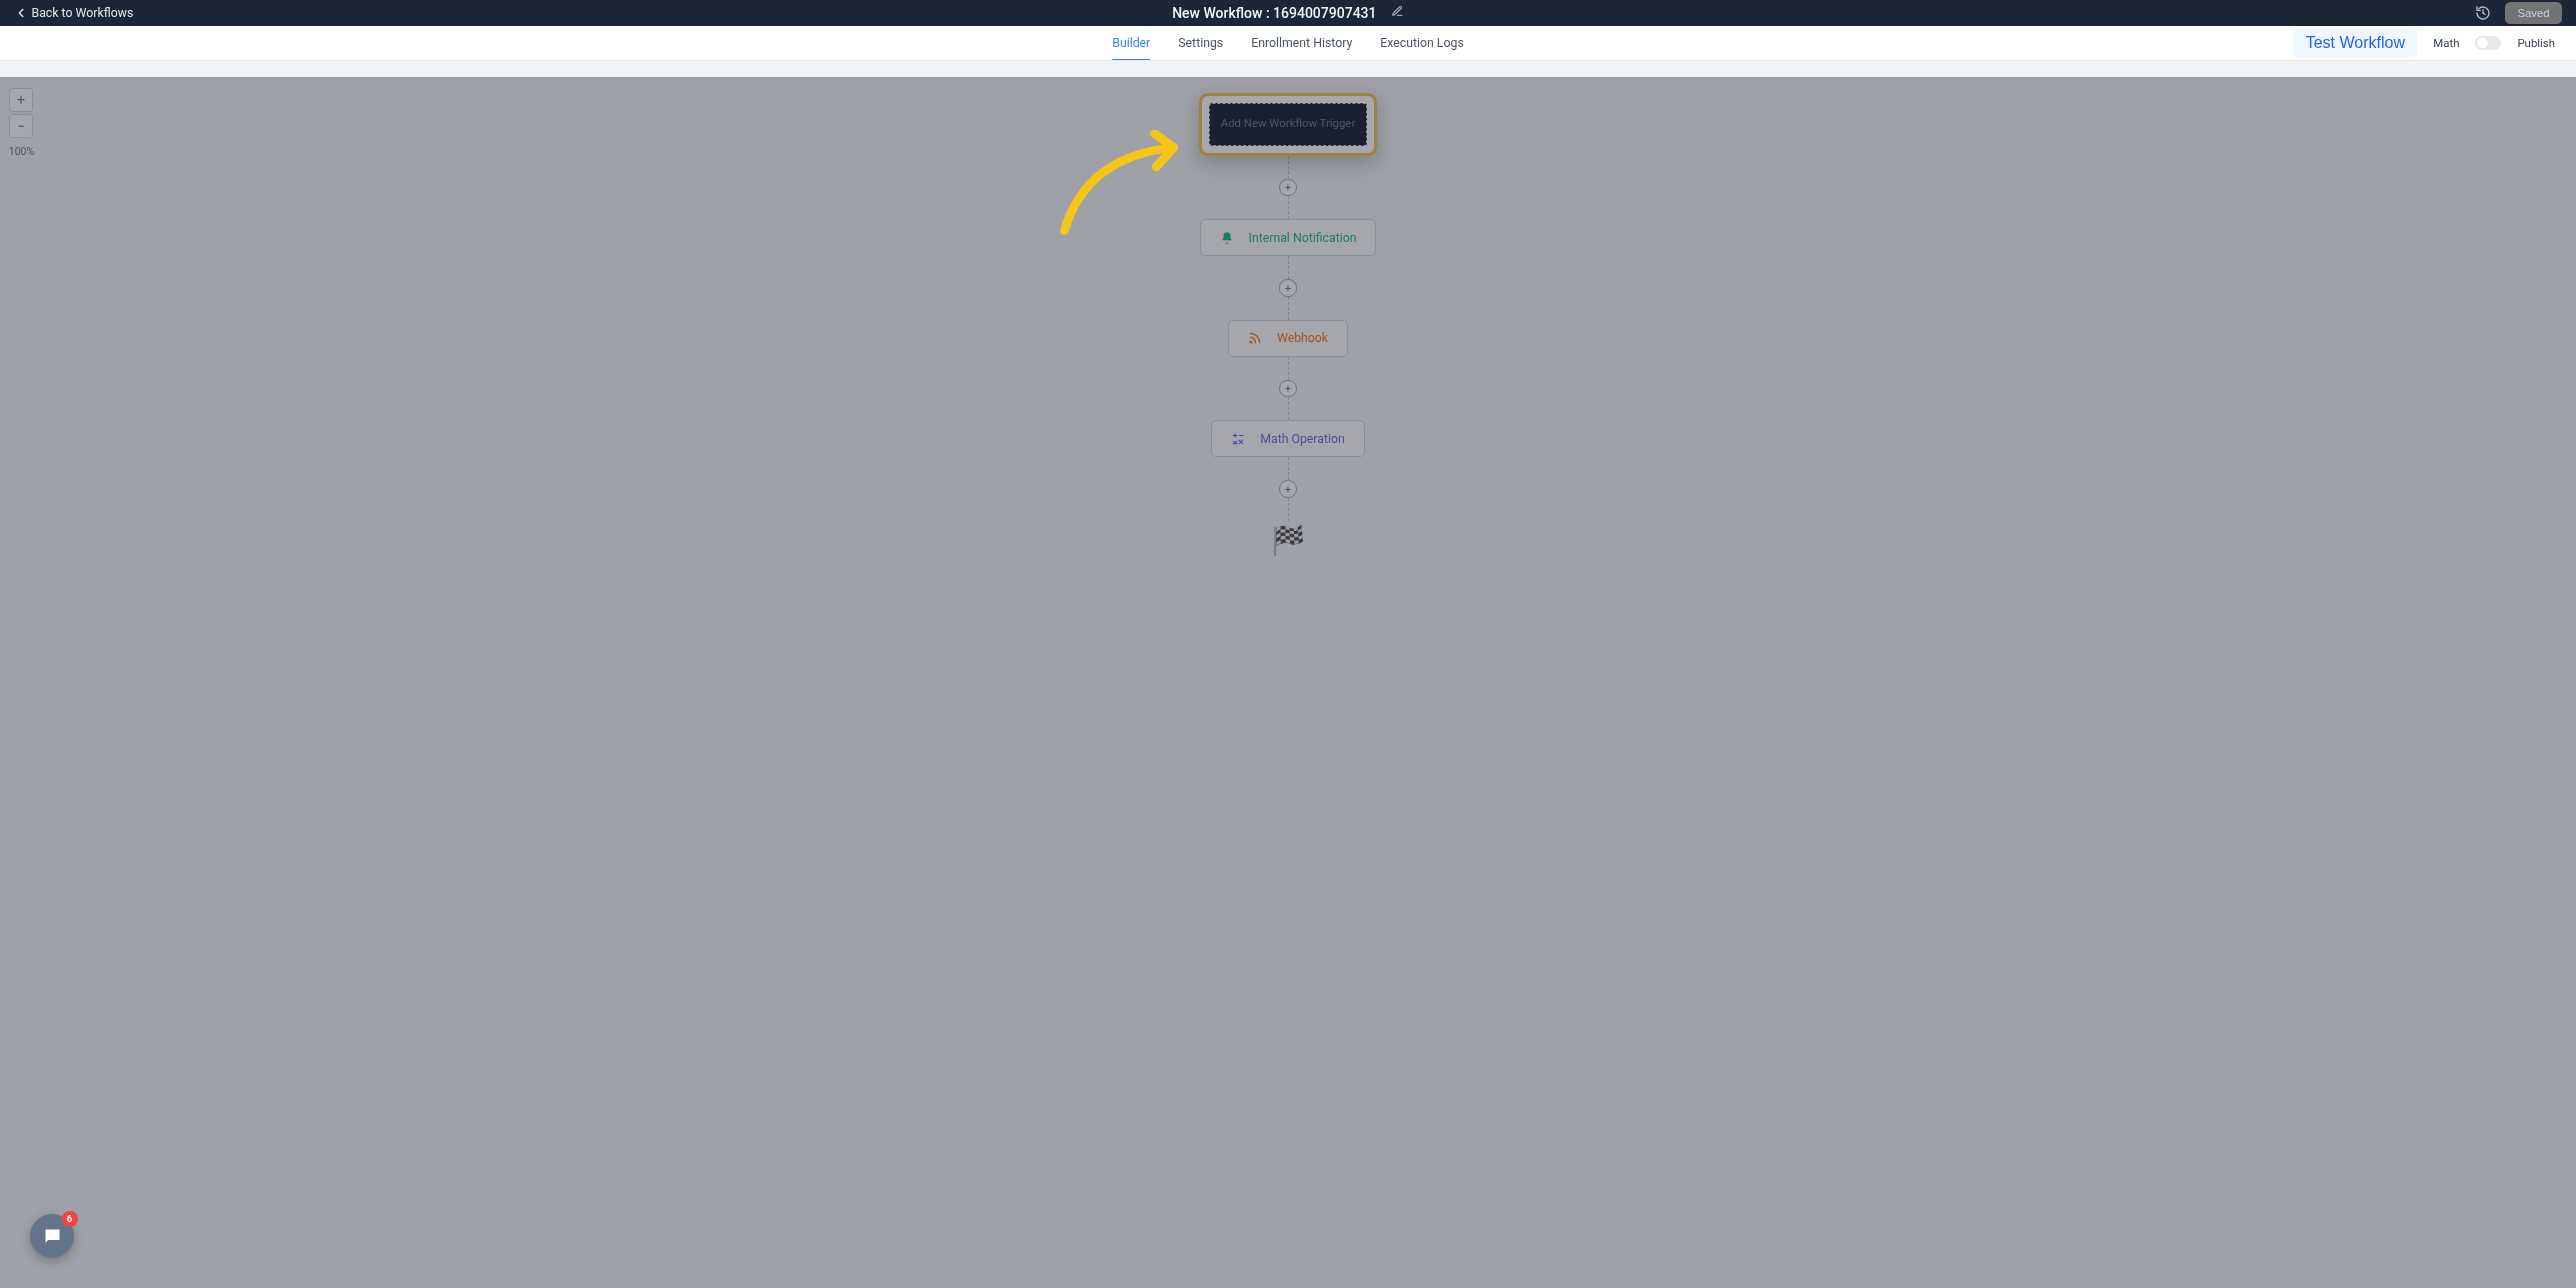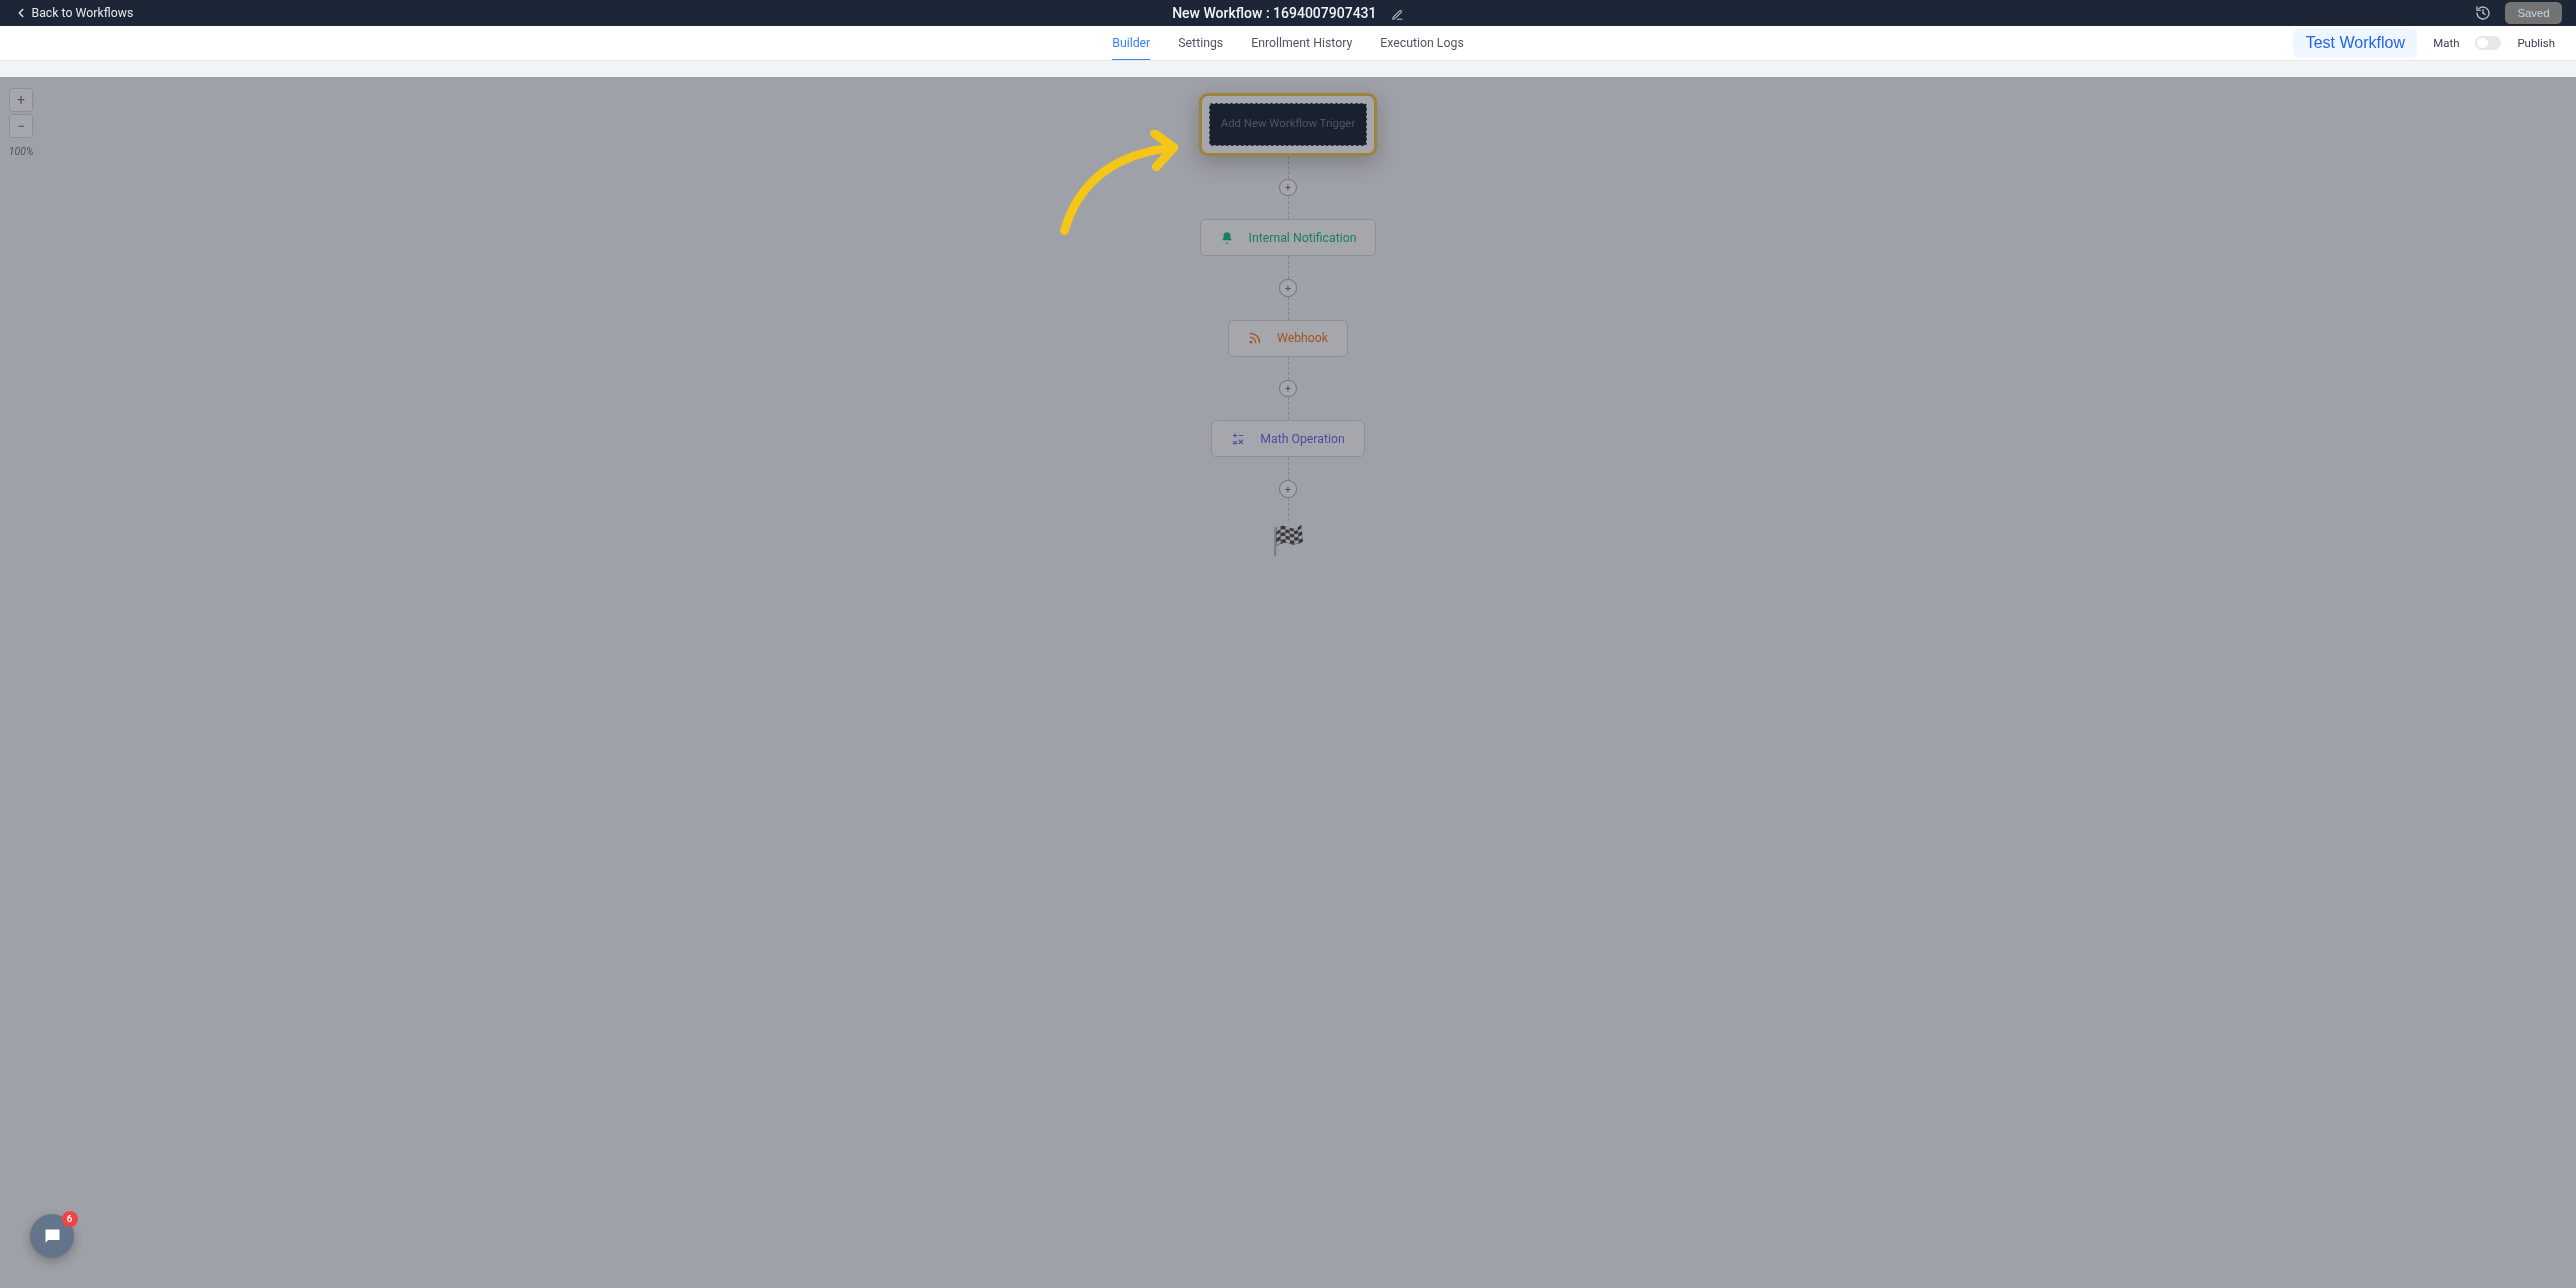"New Workflow : 1694007907431" .title-wrap { align-items: flex-end -> flex-start }
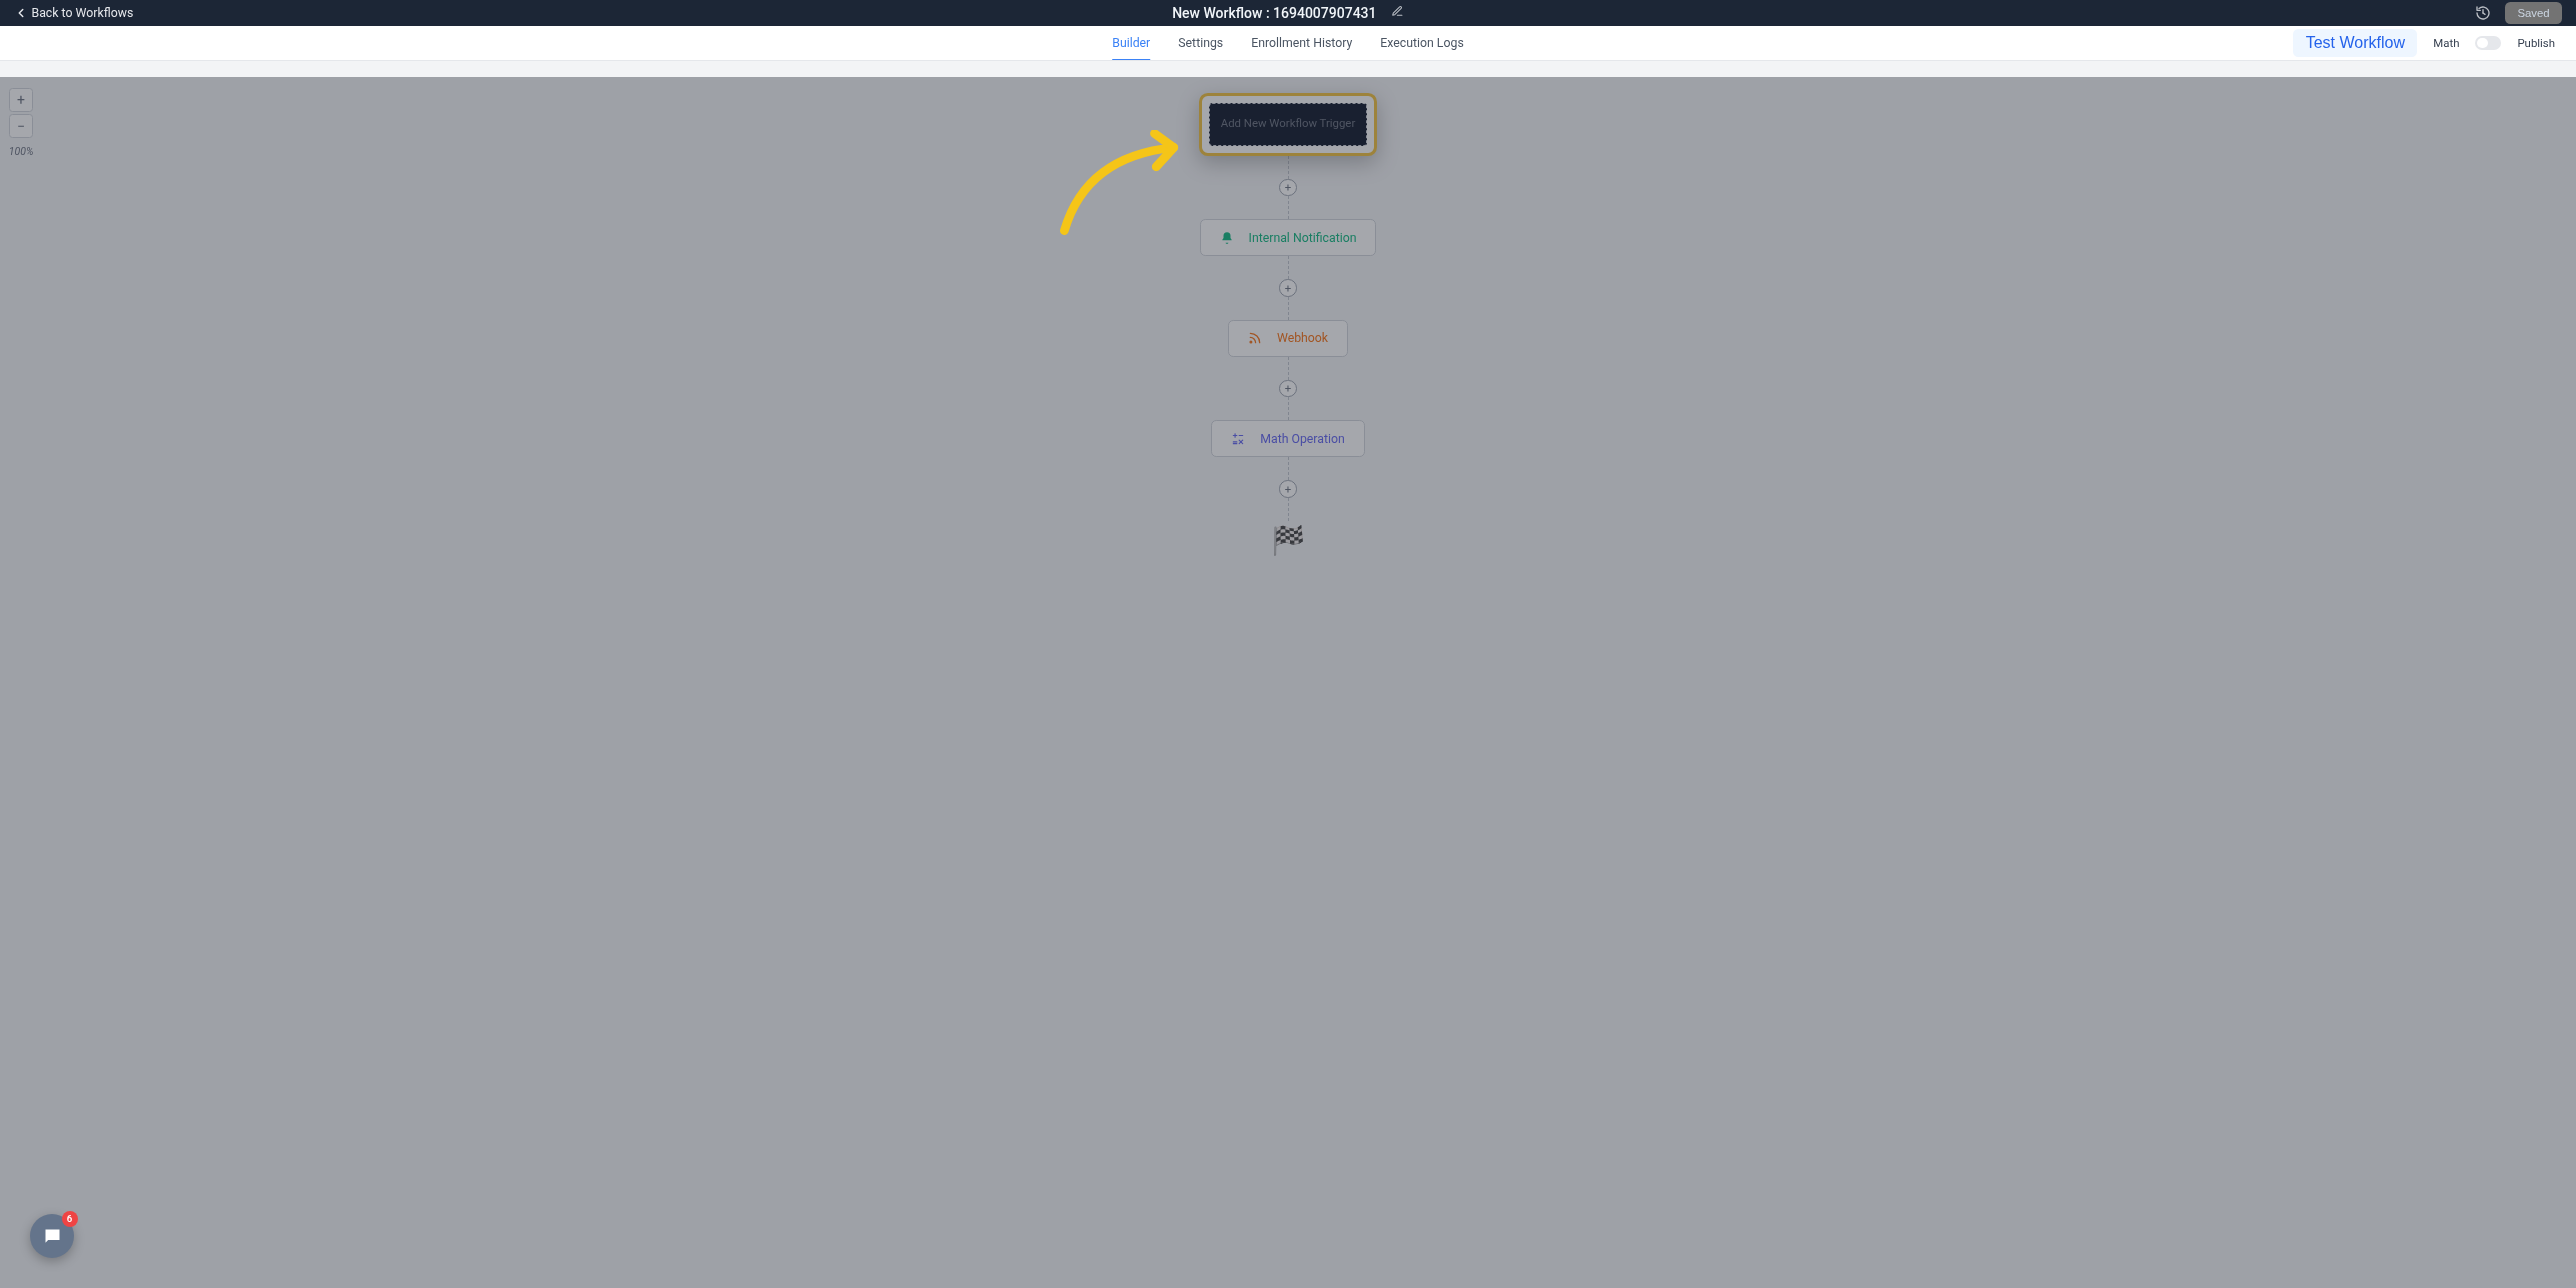"100%" .zoom-level { font-style: italic -> none }
